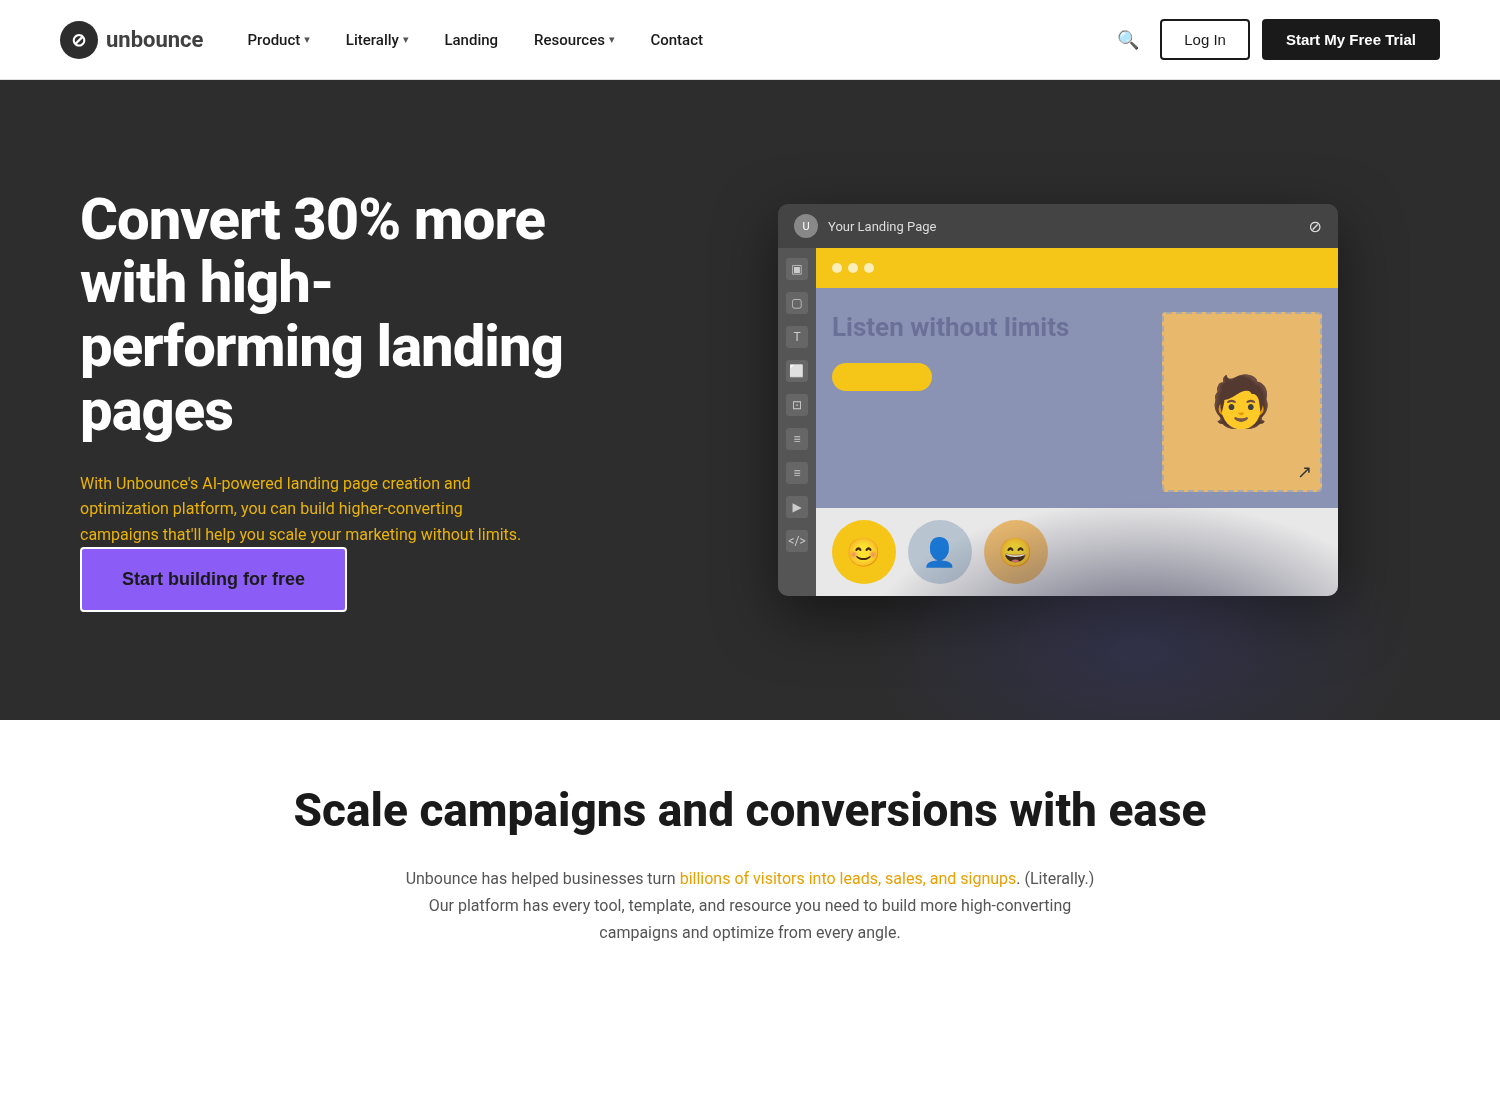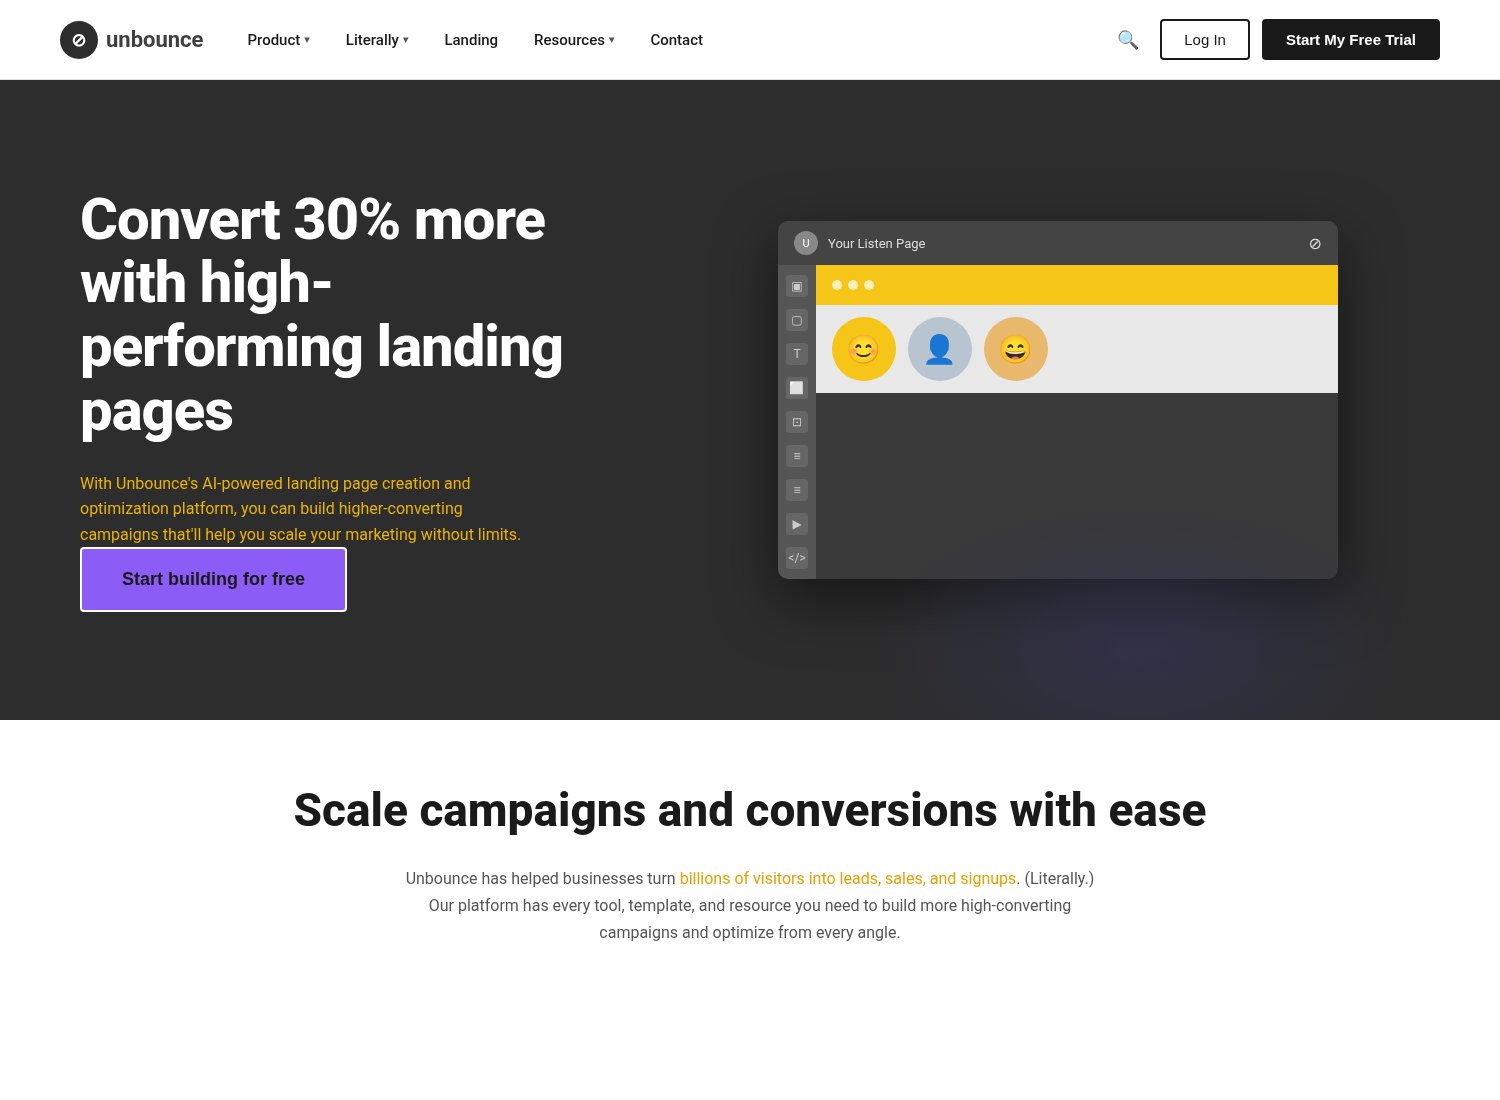"Your Listen Page" span.titlebar-title { text: Listen -> Landing }
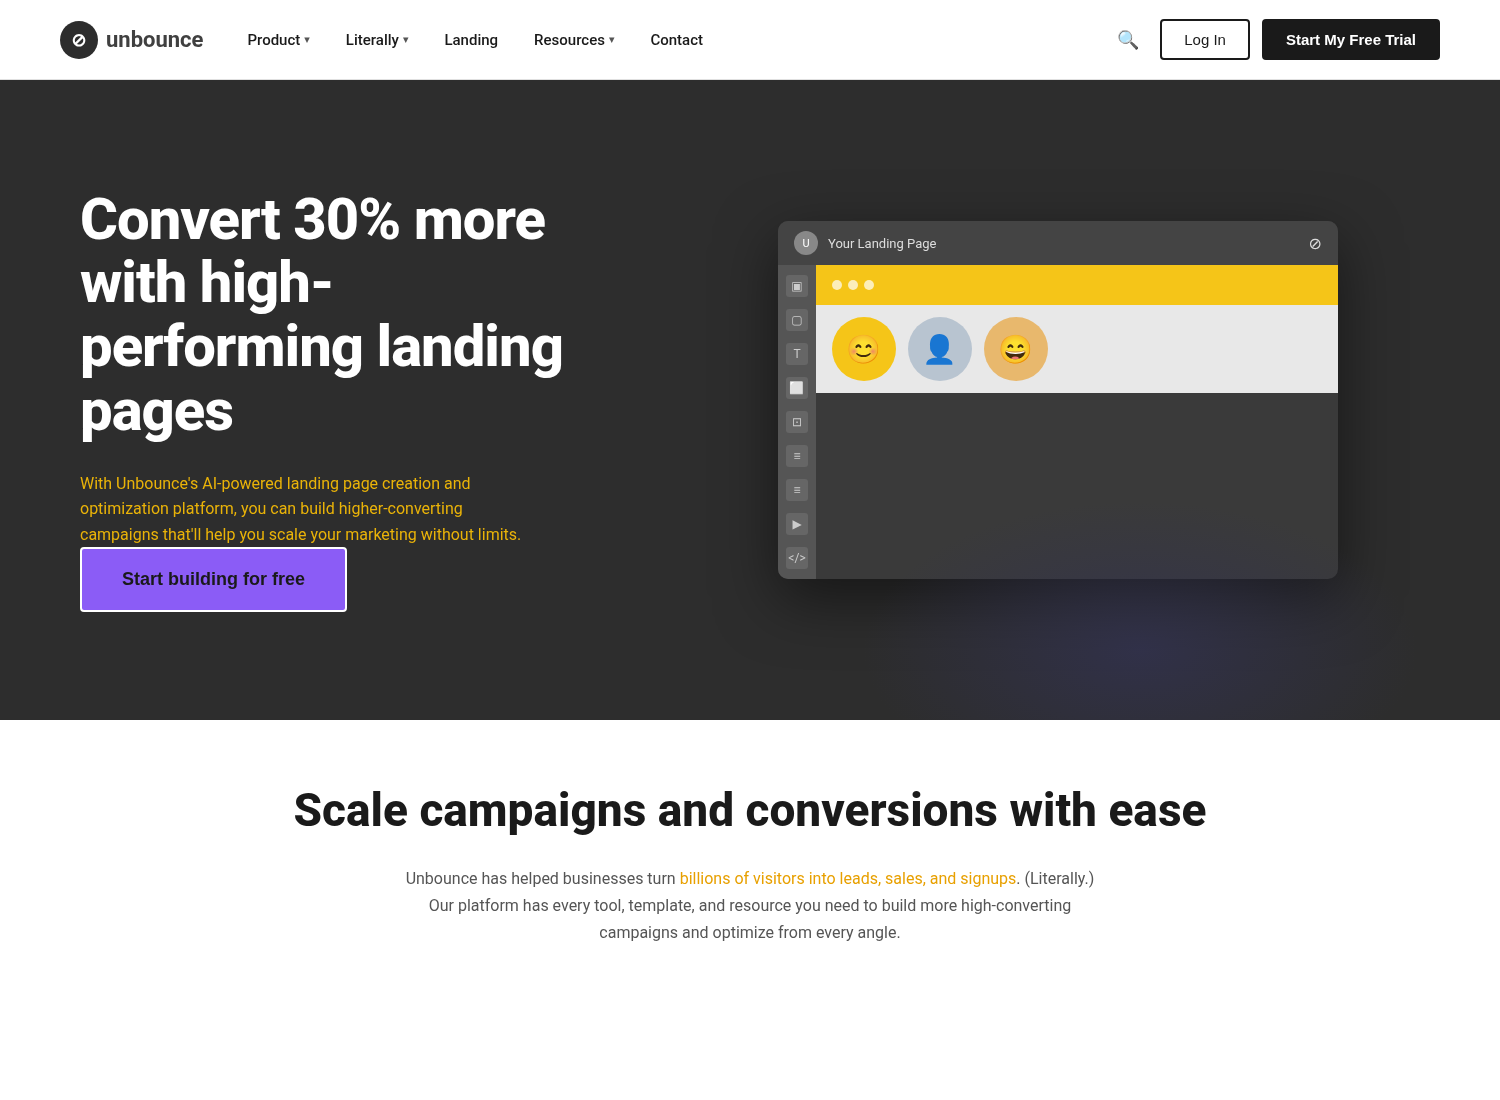"Listen without limits" div.lp-main { html: none -> <div> <div> <div>Listen without limits</div> <div></div> </div> <div> <span>🧑</span> <span>↗</span> </div> </div> }
